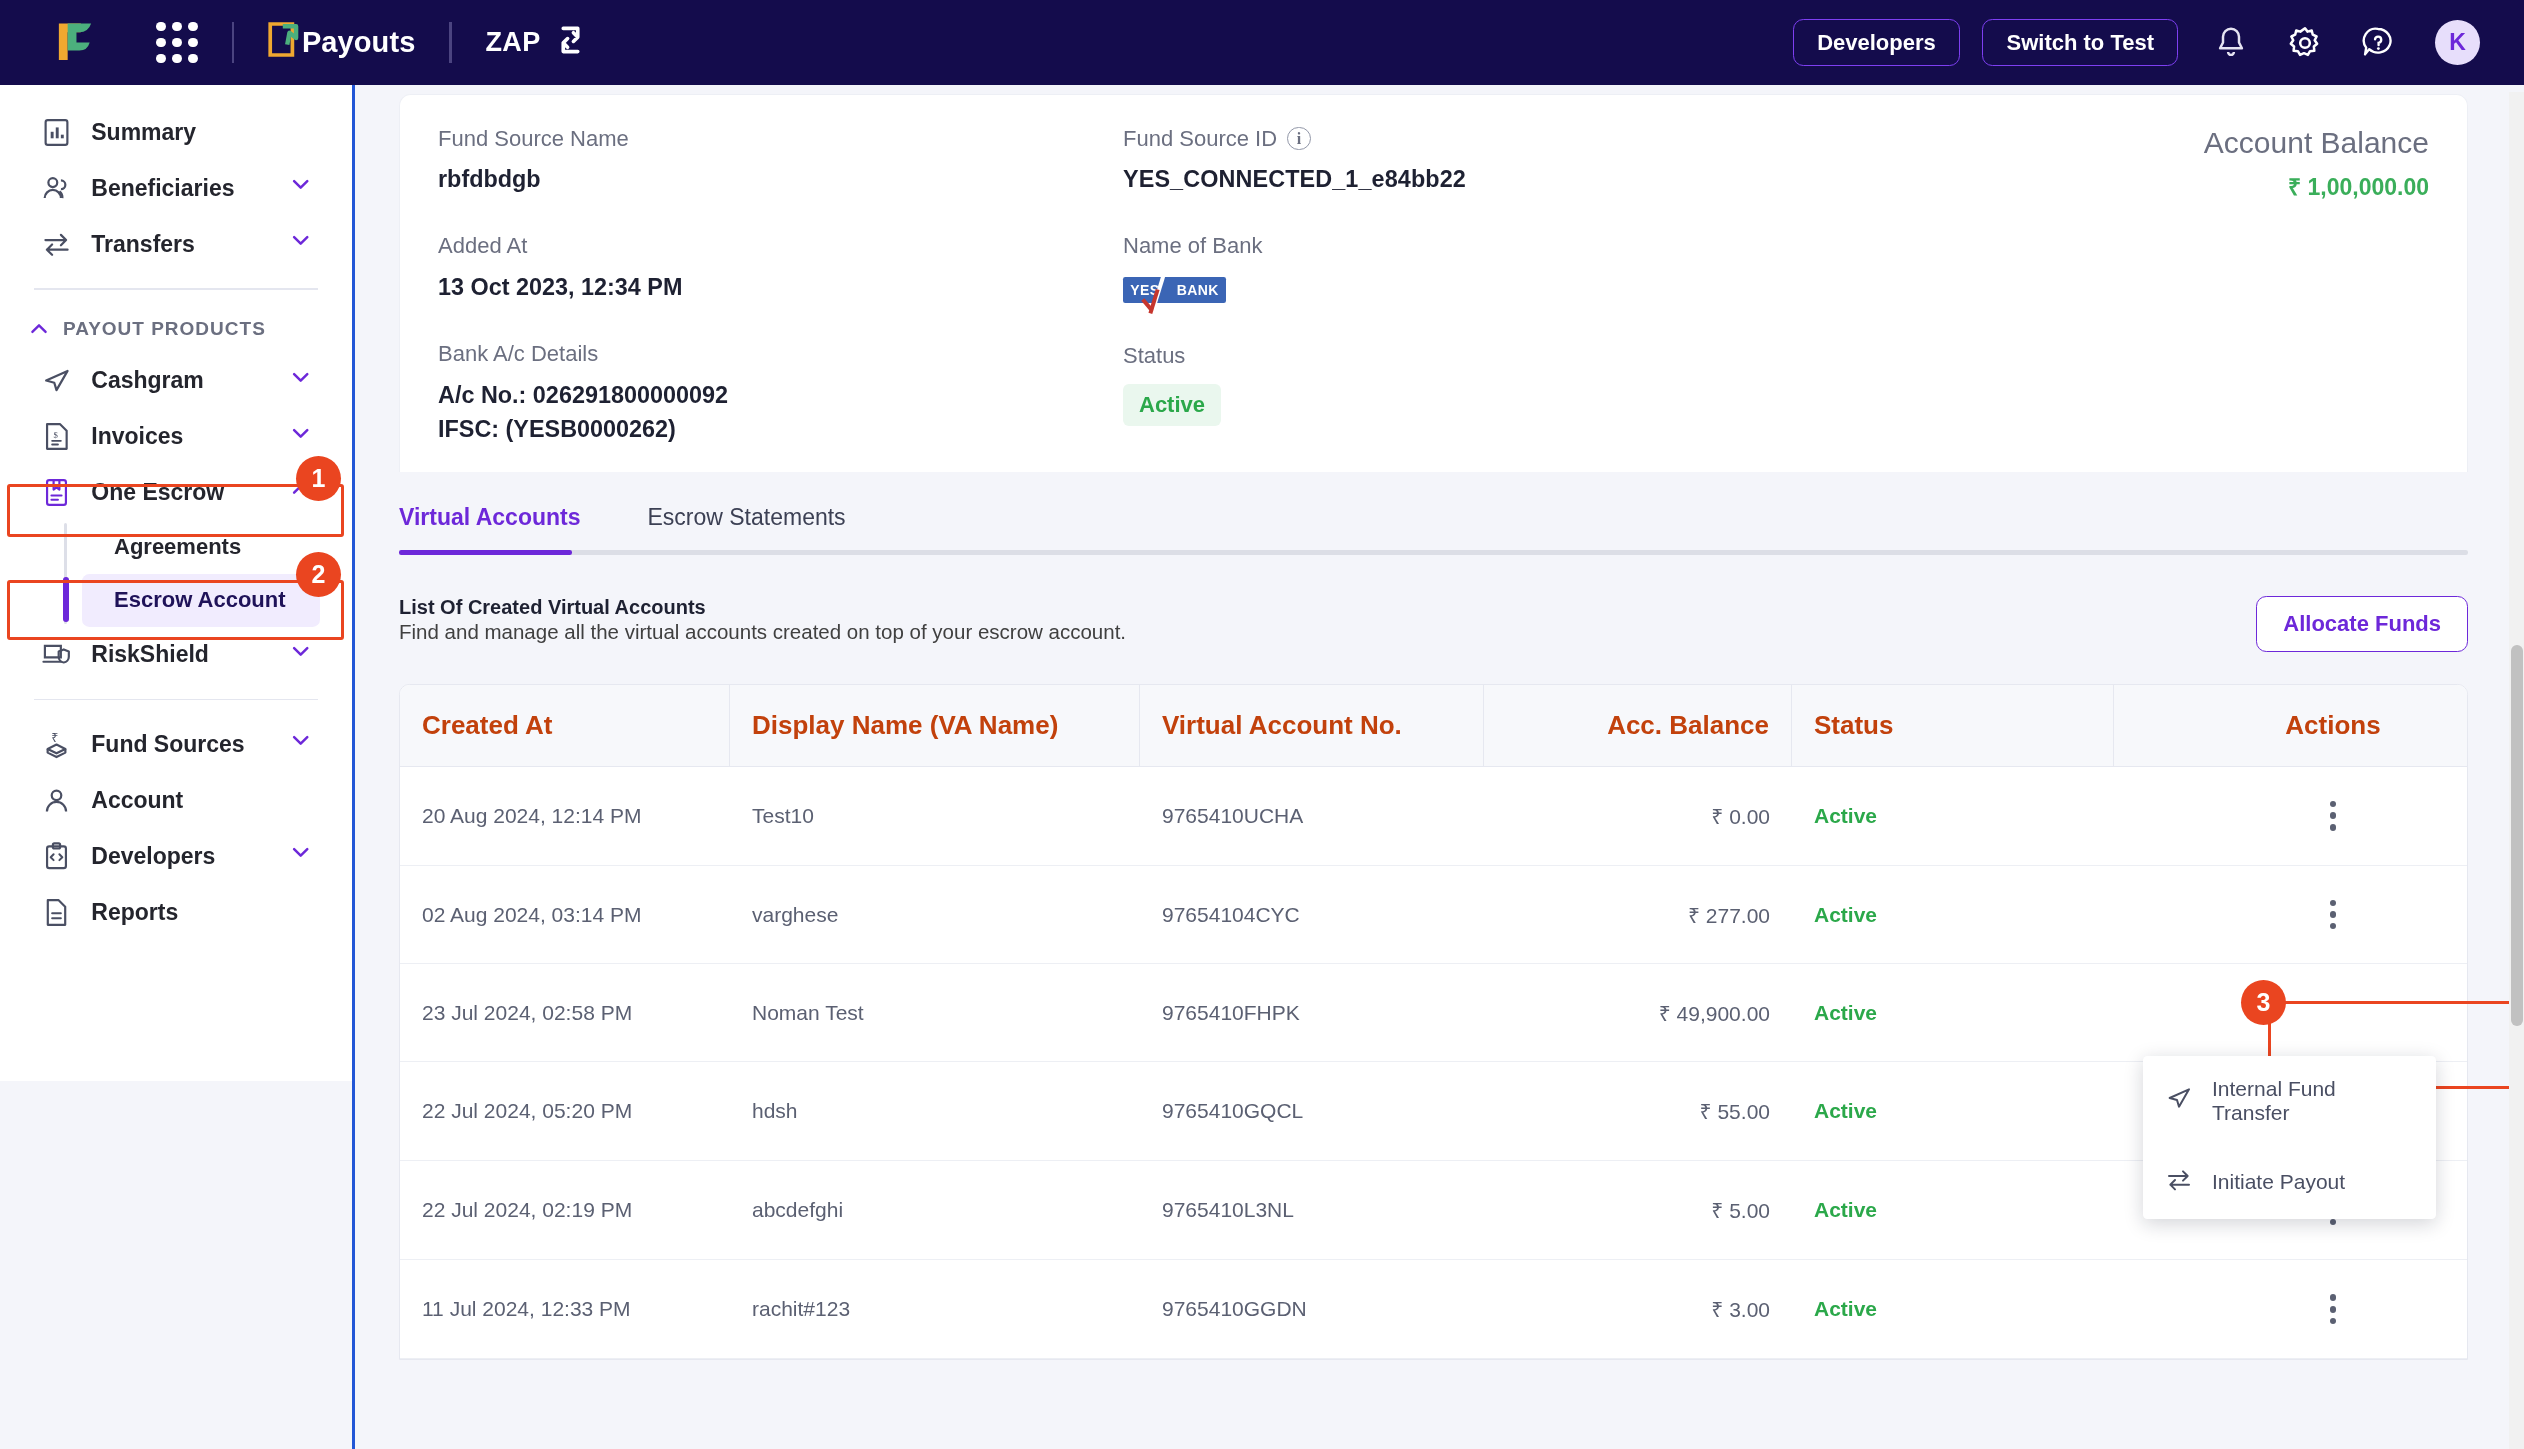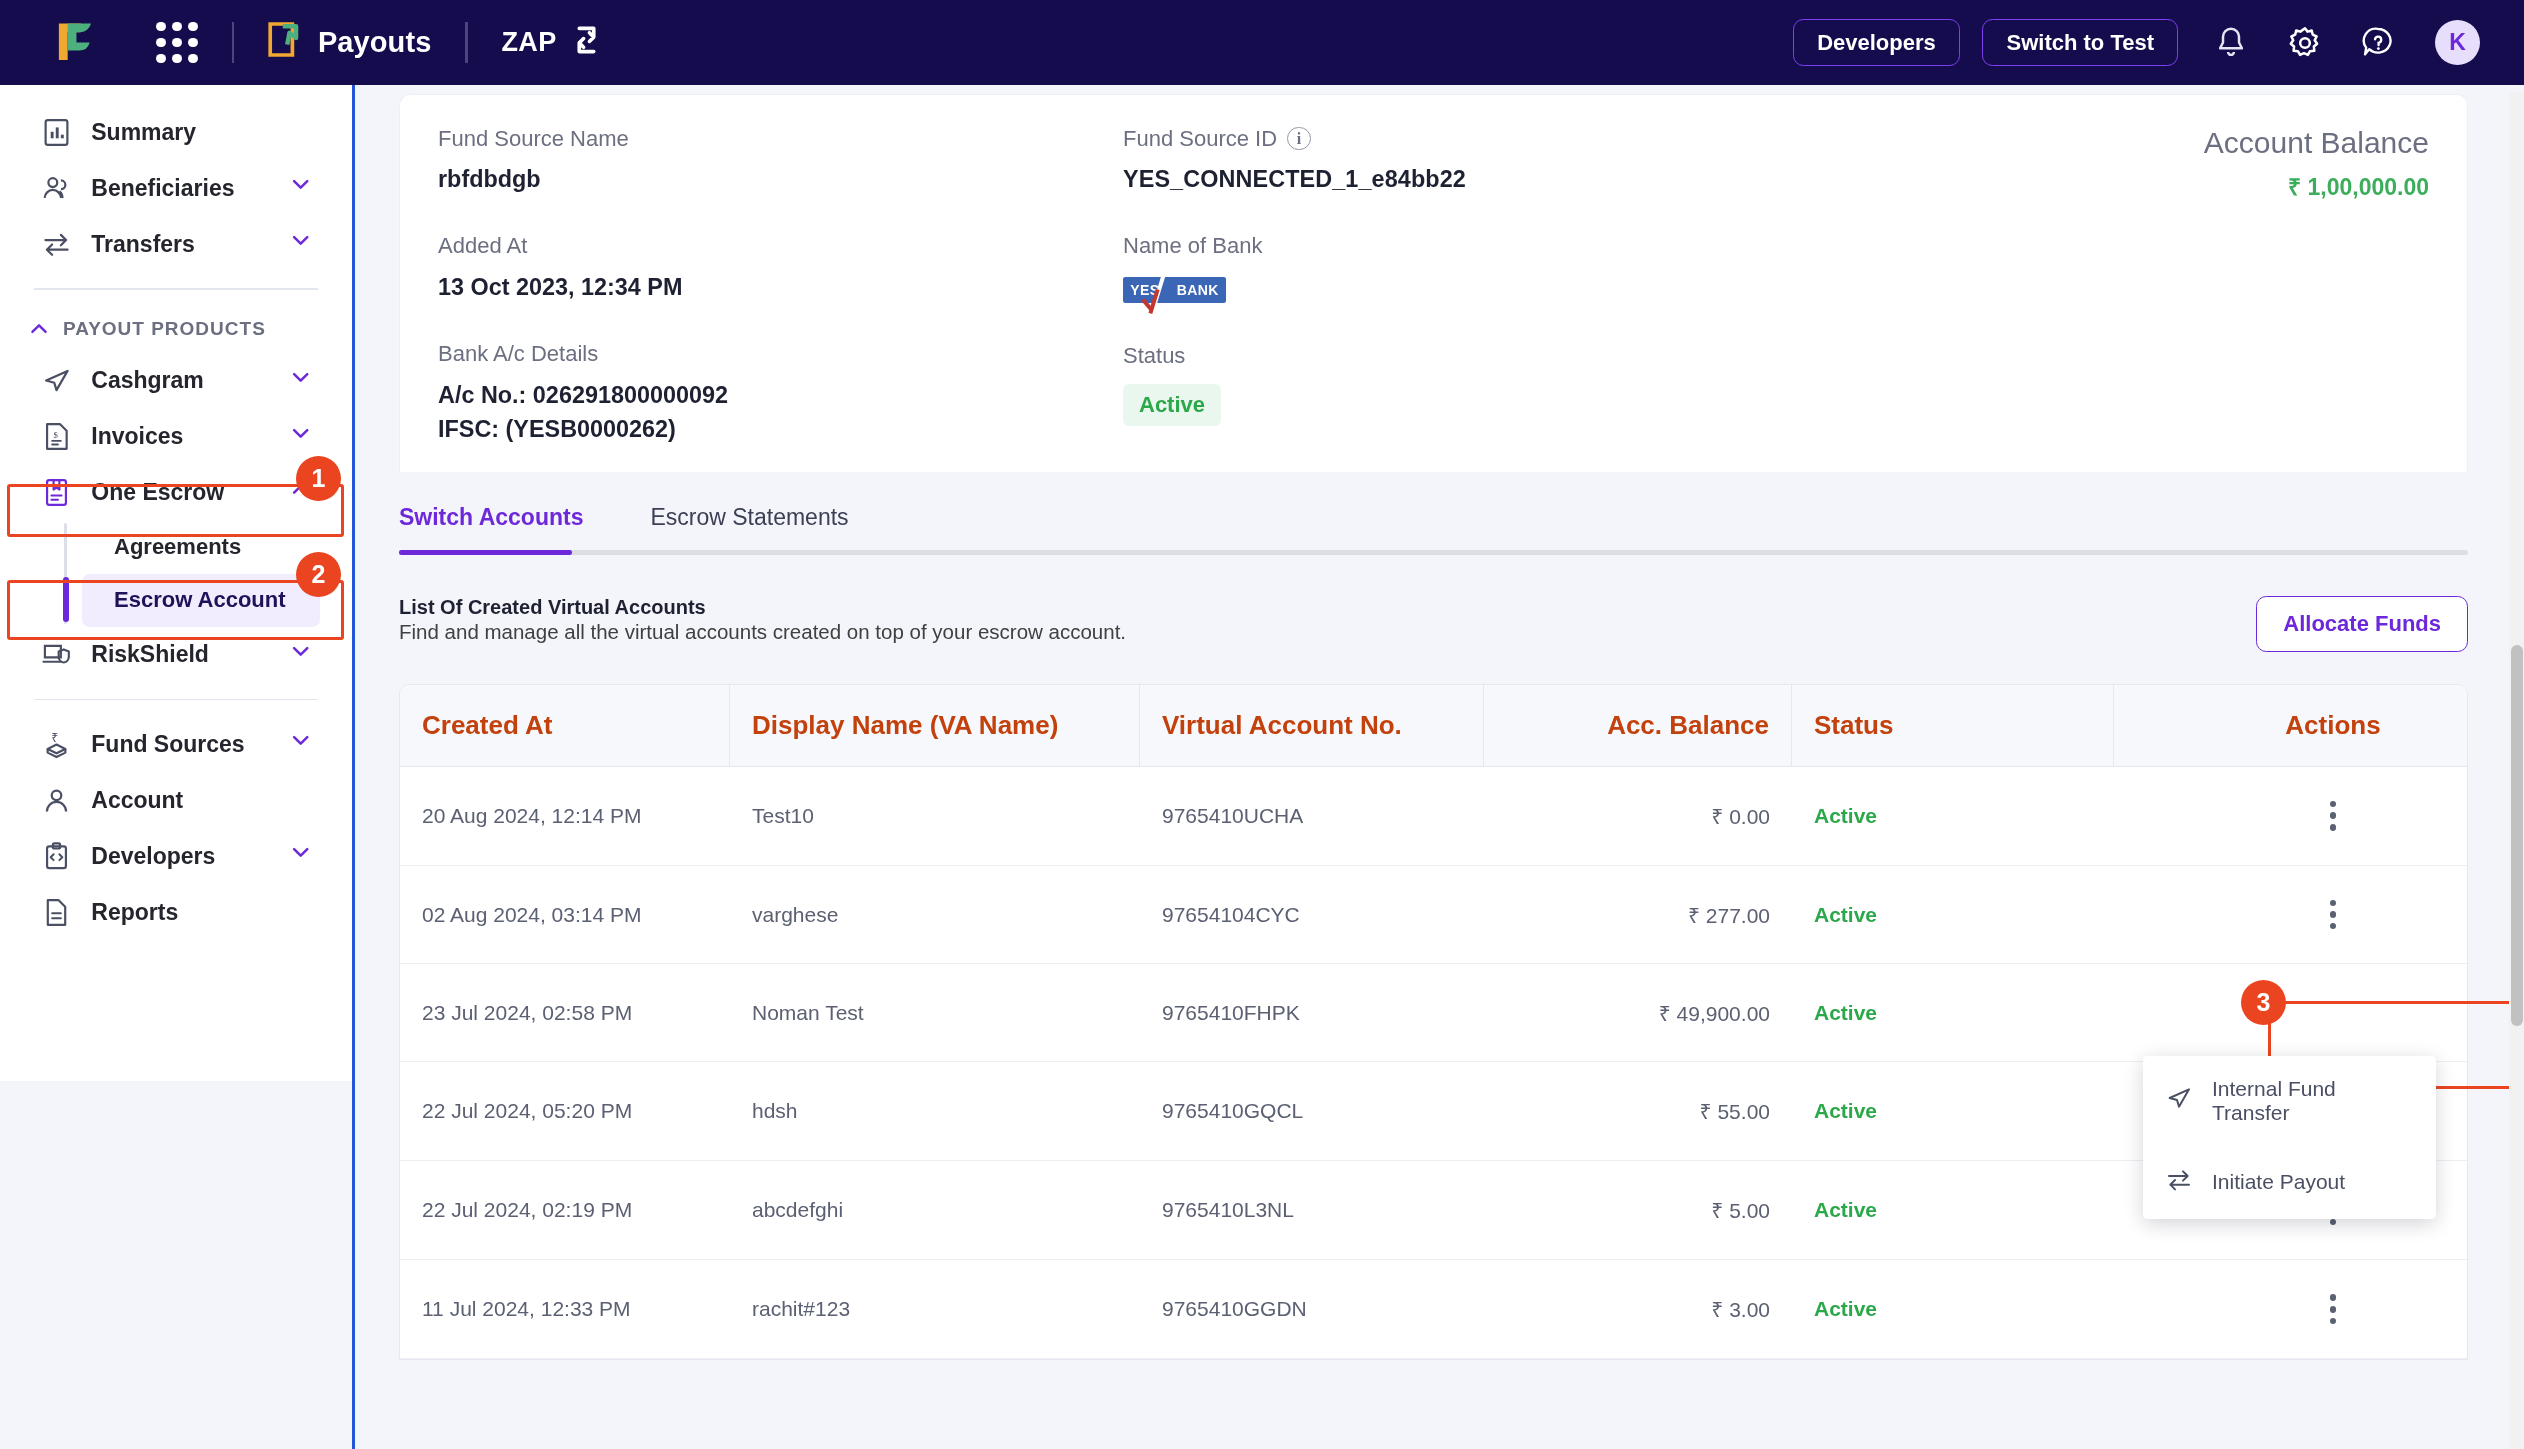"Payouts" .prod { gap: 16px -> none }
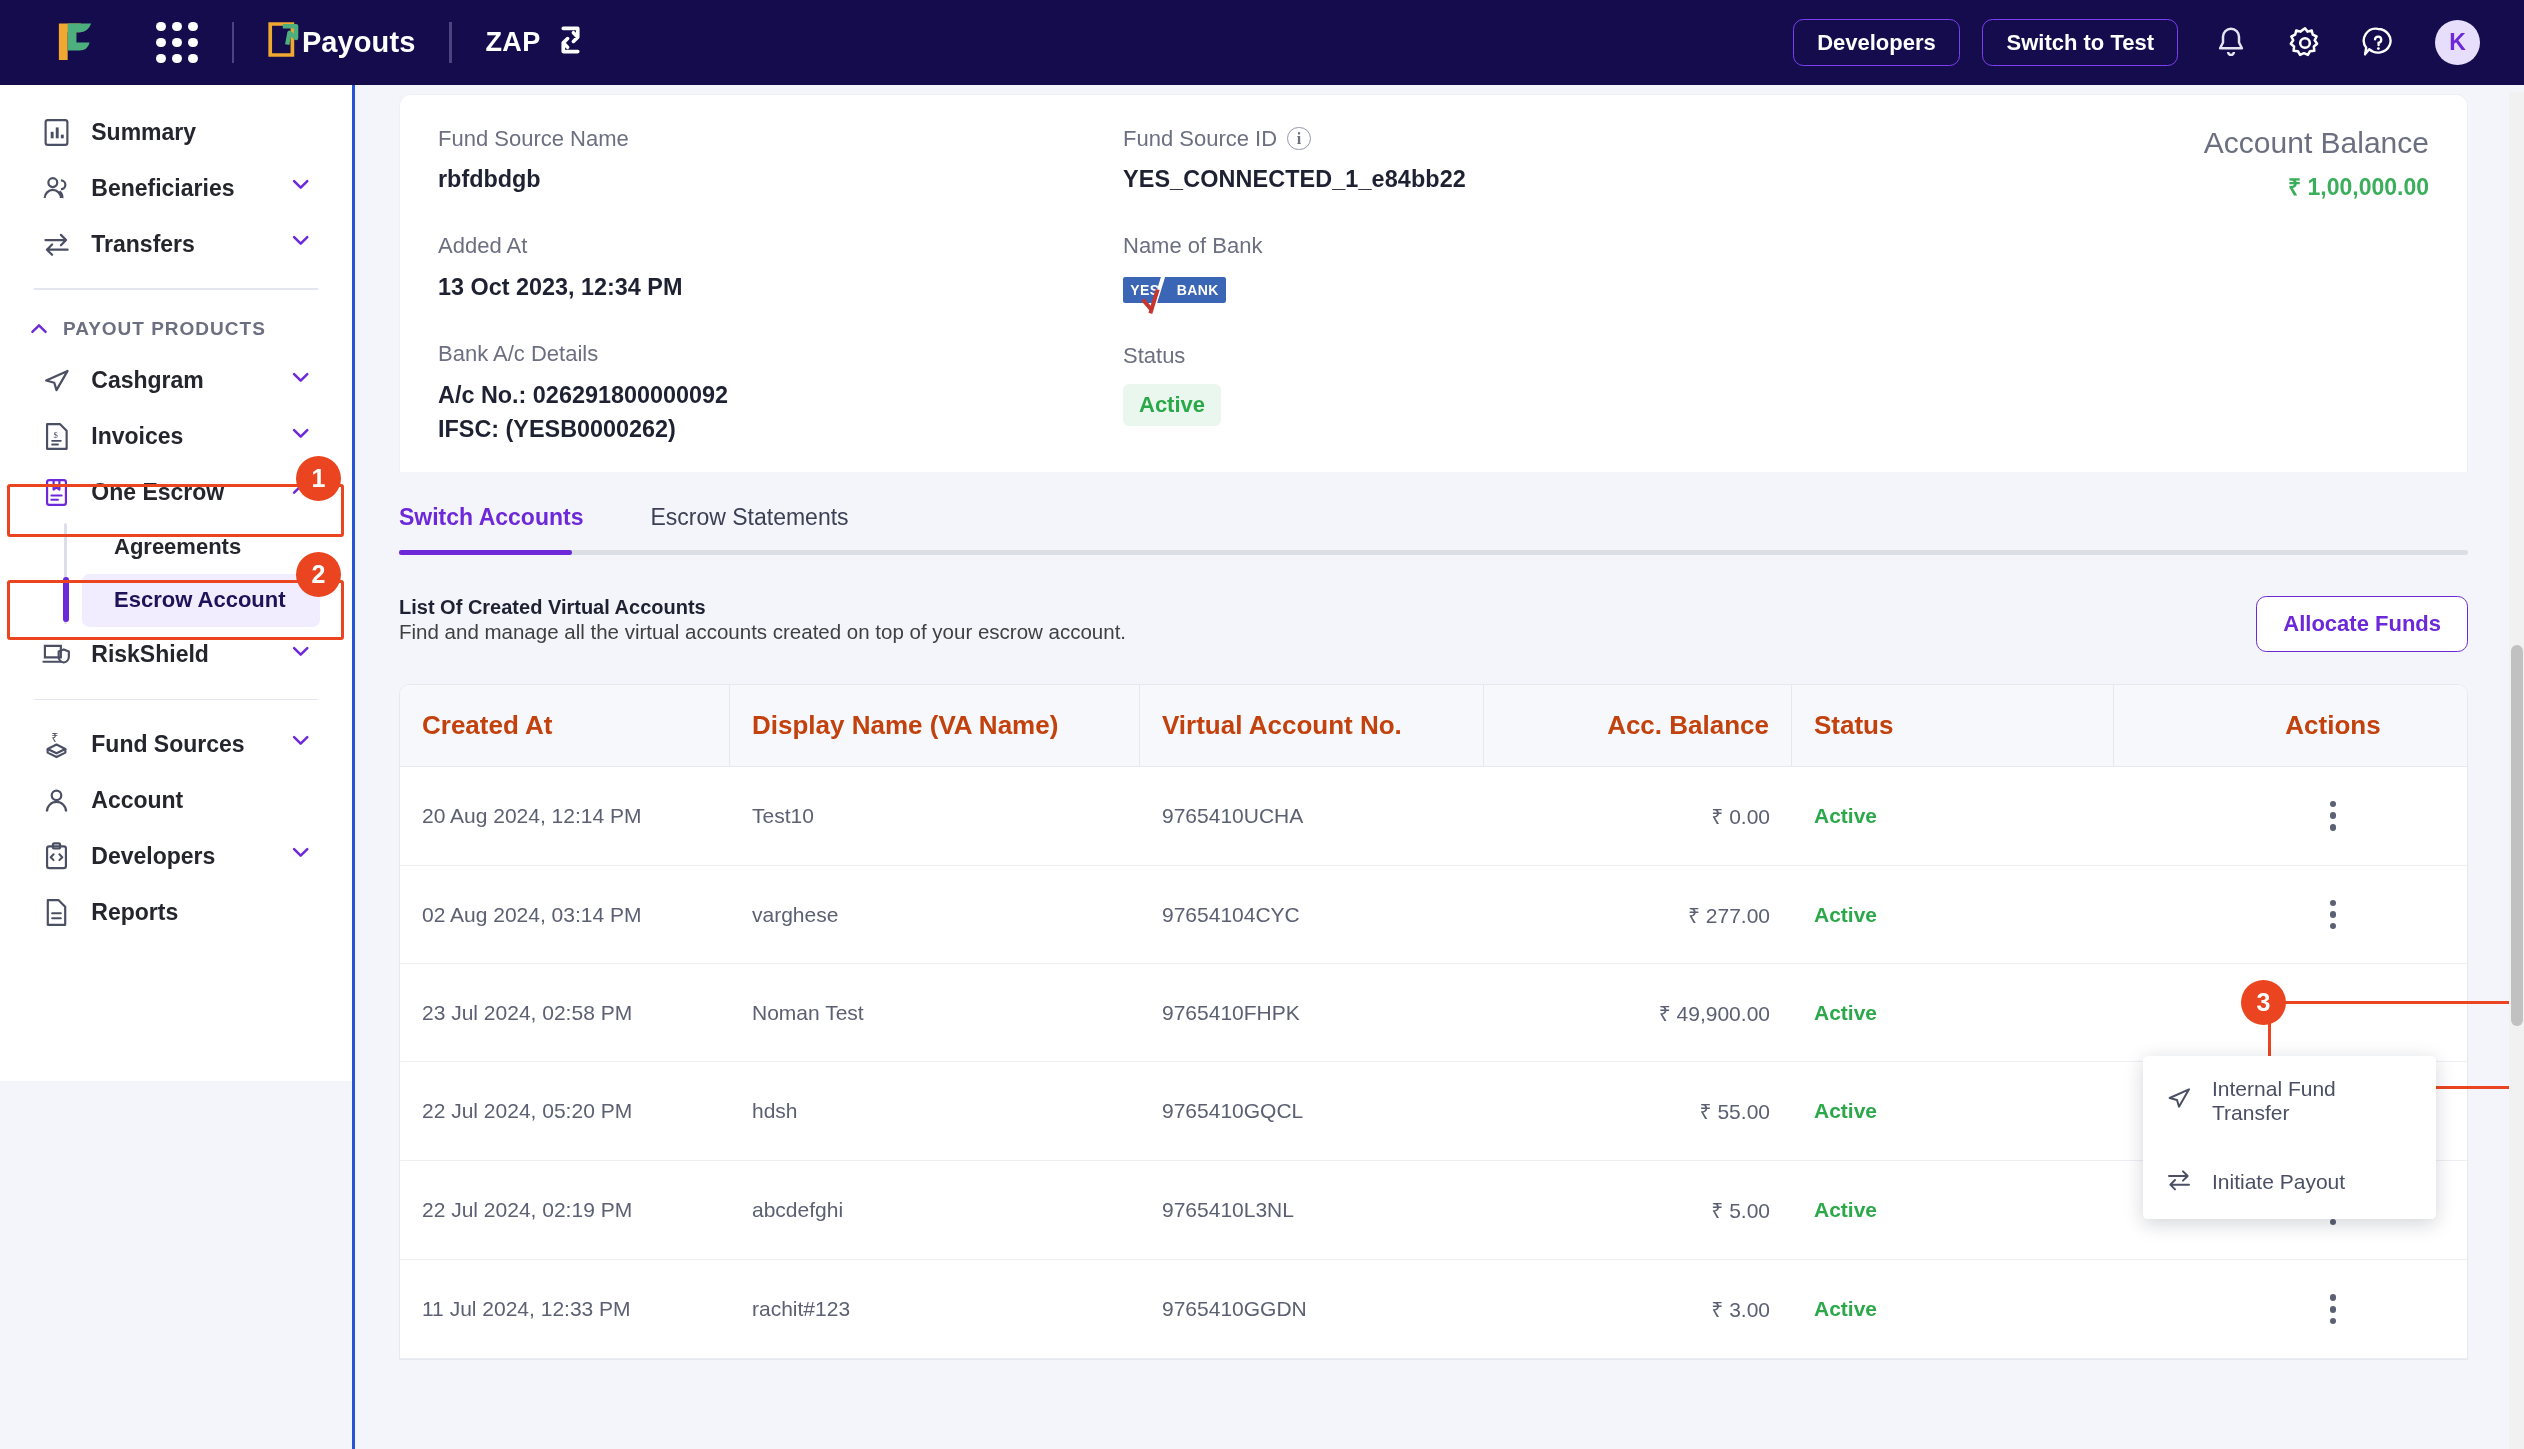"Switch Accounts" div.tab { text: Switch -> Virtual }
